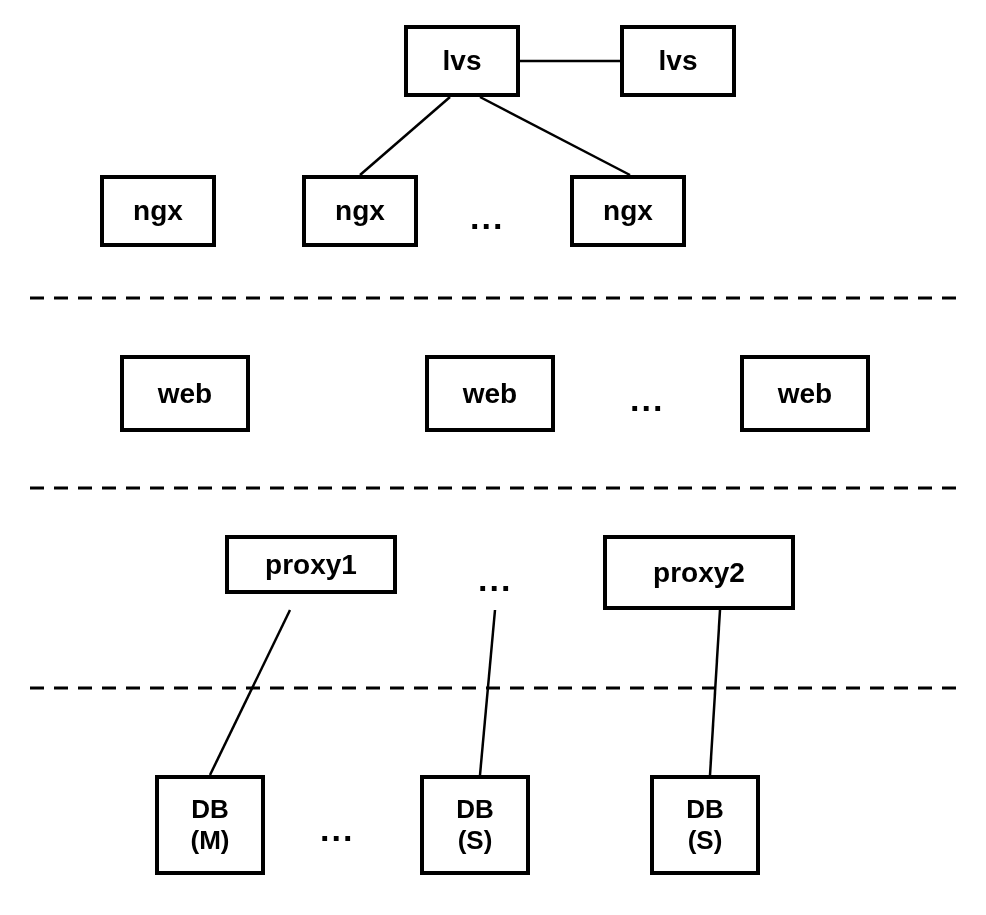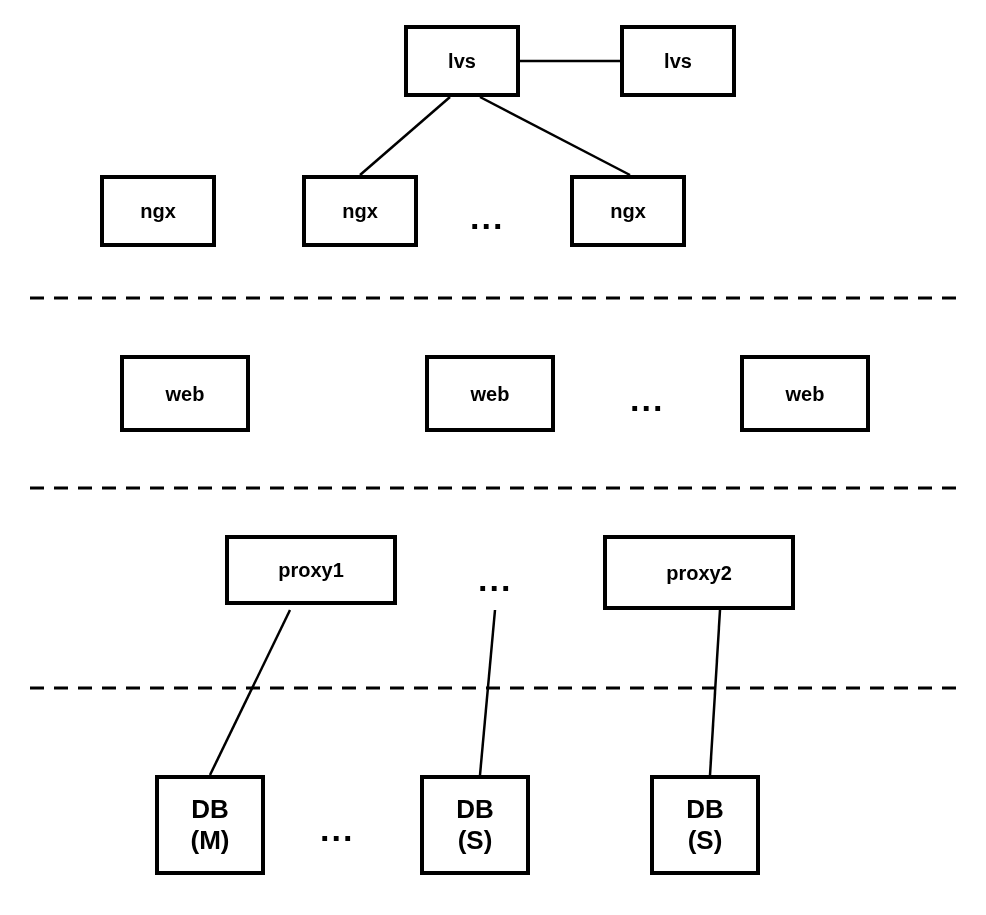"lvs" .node { font-size: 20px -> 28px }
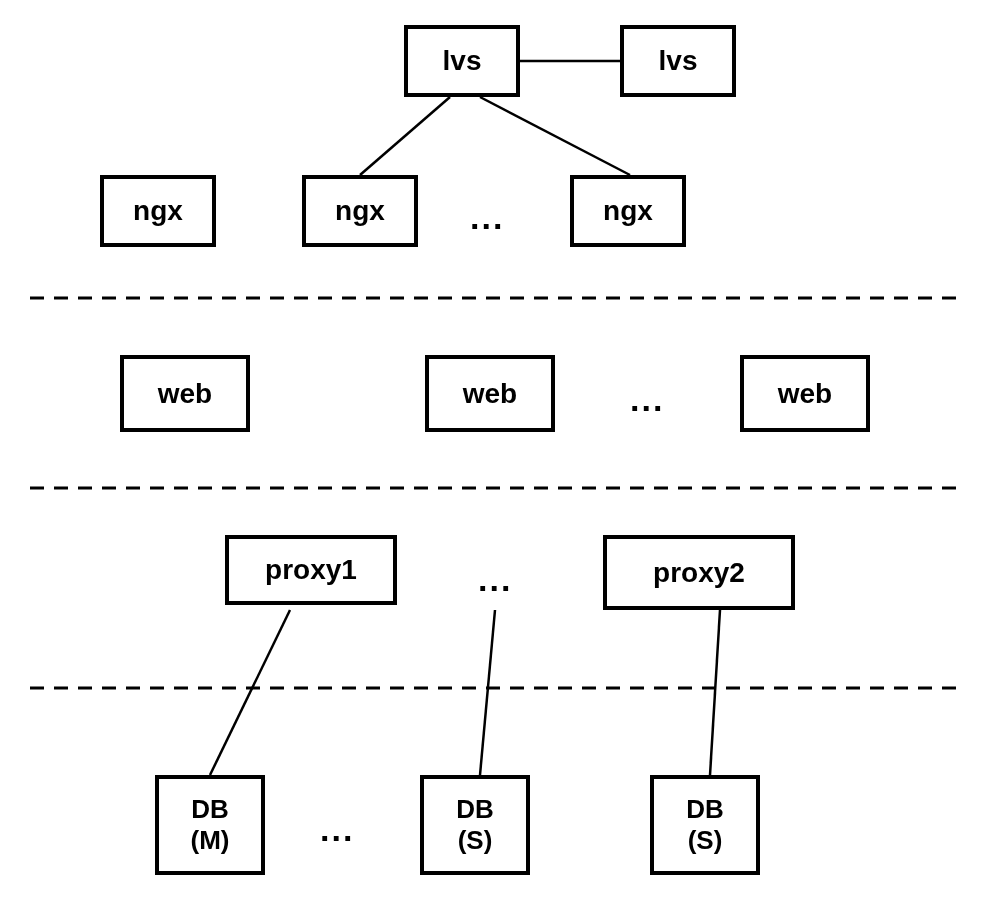"proxy1" div.node { height: 70px -> 59px }
